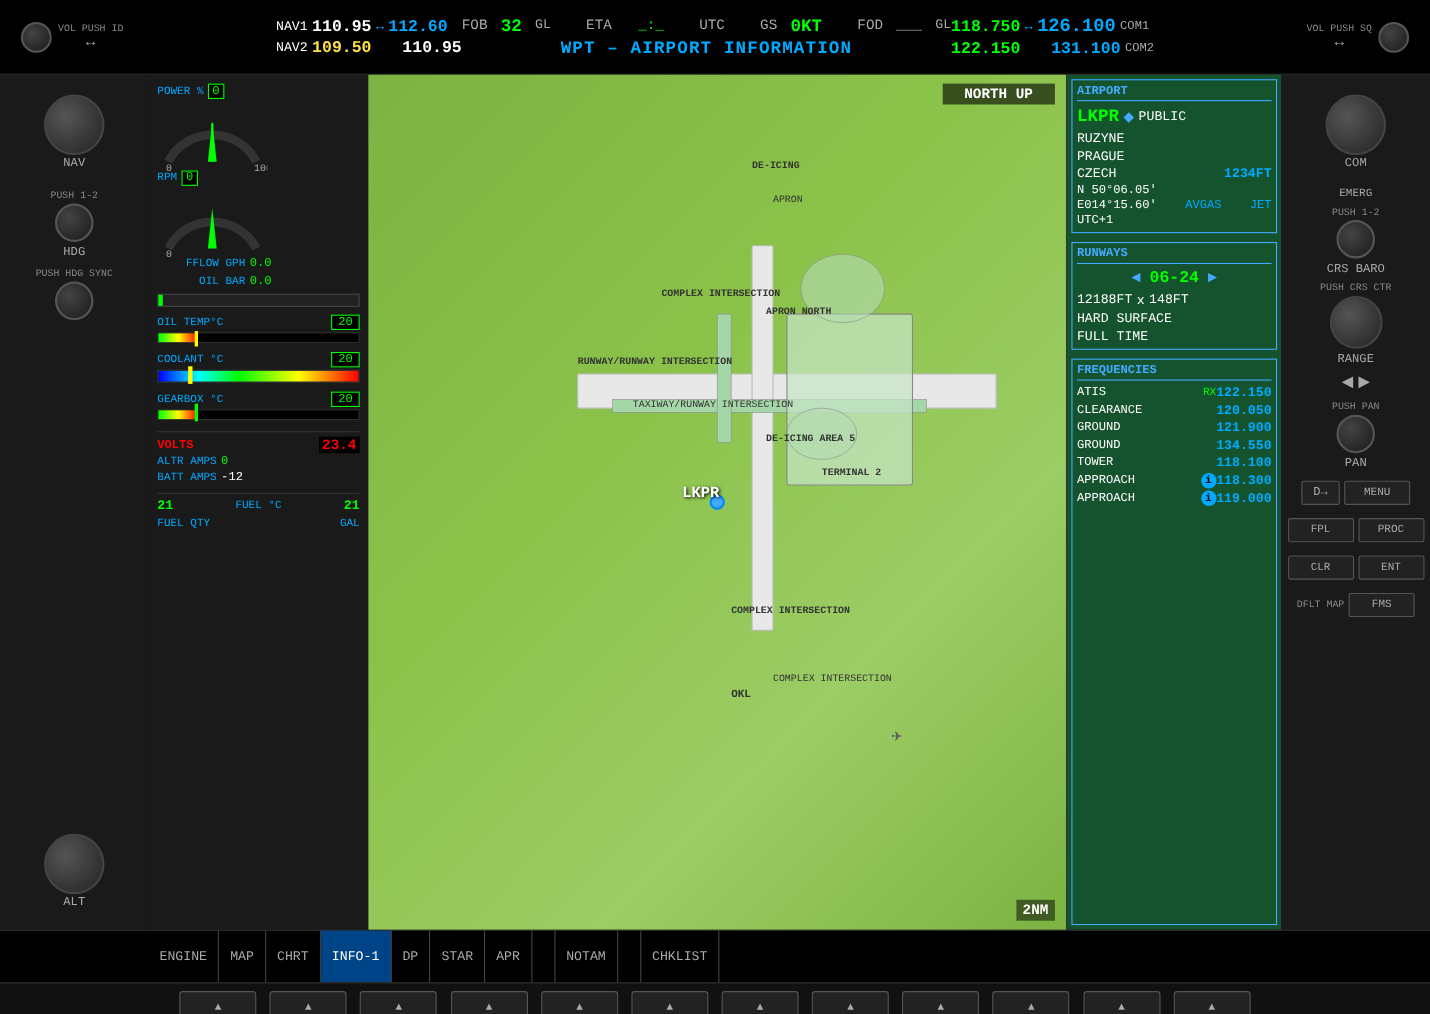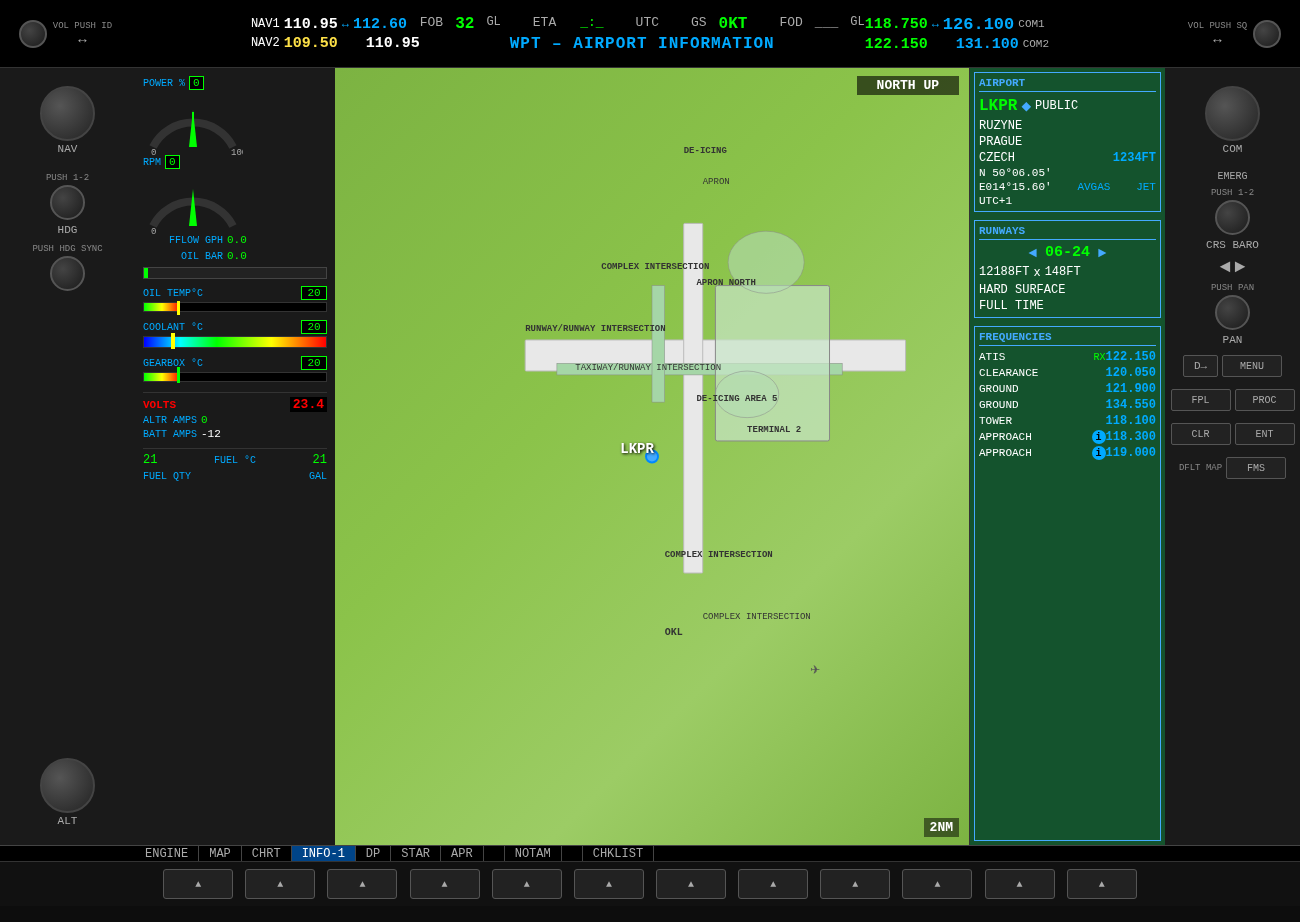"PUSH CRS CTR" div { html: none -> <div> <span>PUSH CRS CTR</span> <div></div> <div>RANGE</div> </div> }
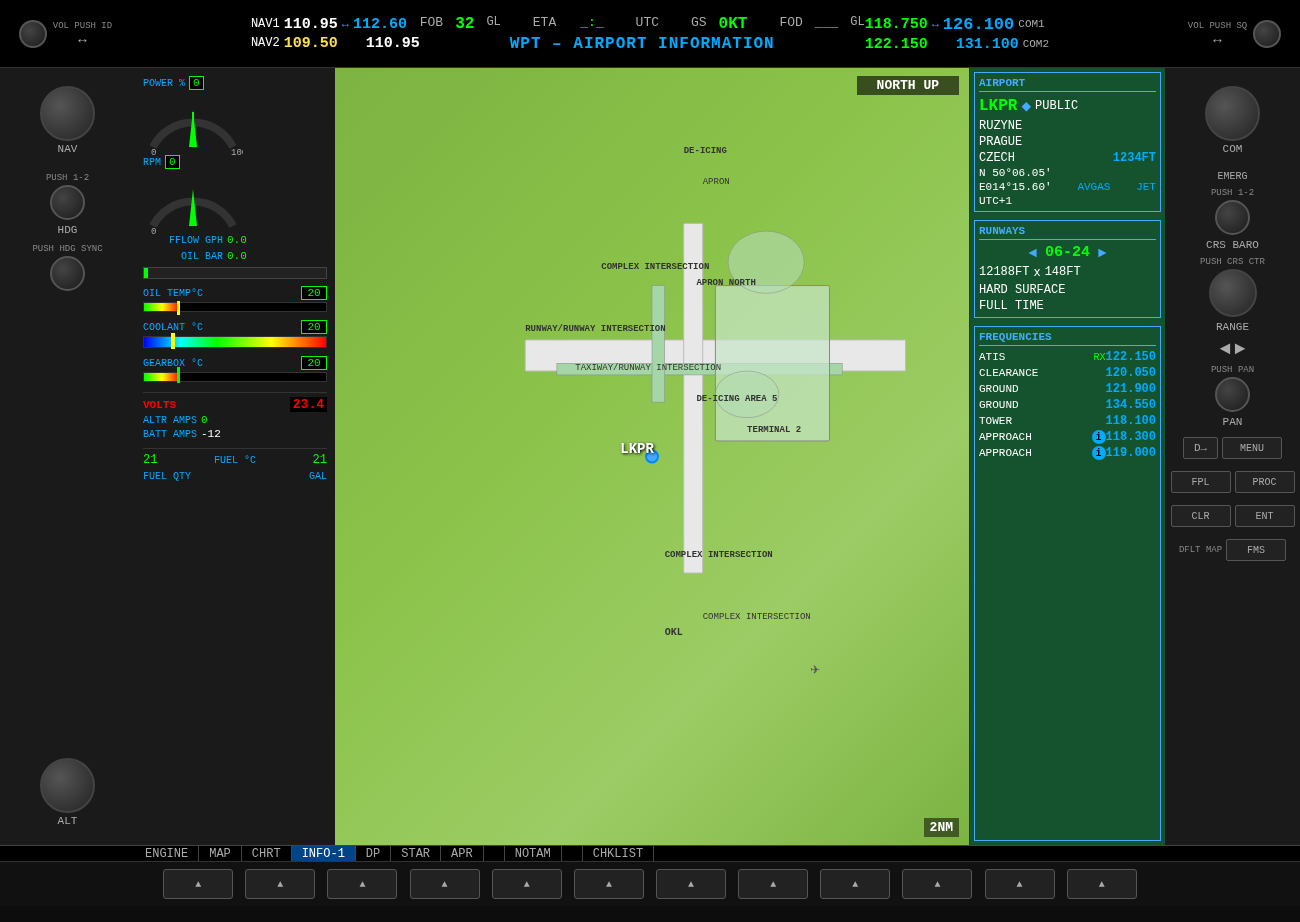"21" .fuel-temp-val { font-weight: normal -> bold }
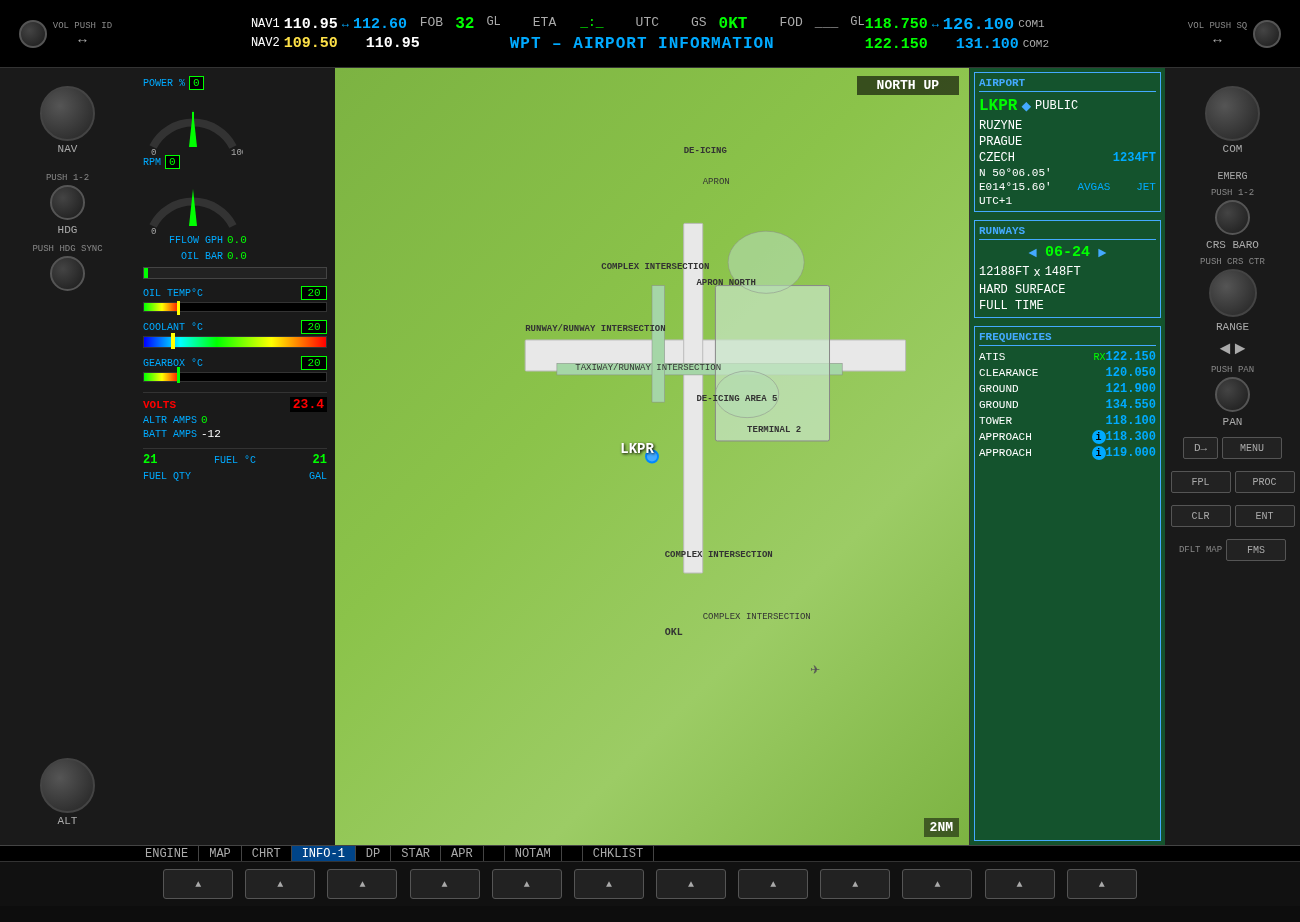"ENGINE" .tab-bar { height: 16px -> 48px }
